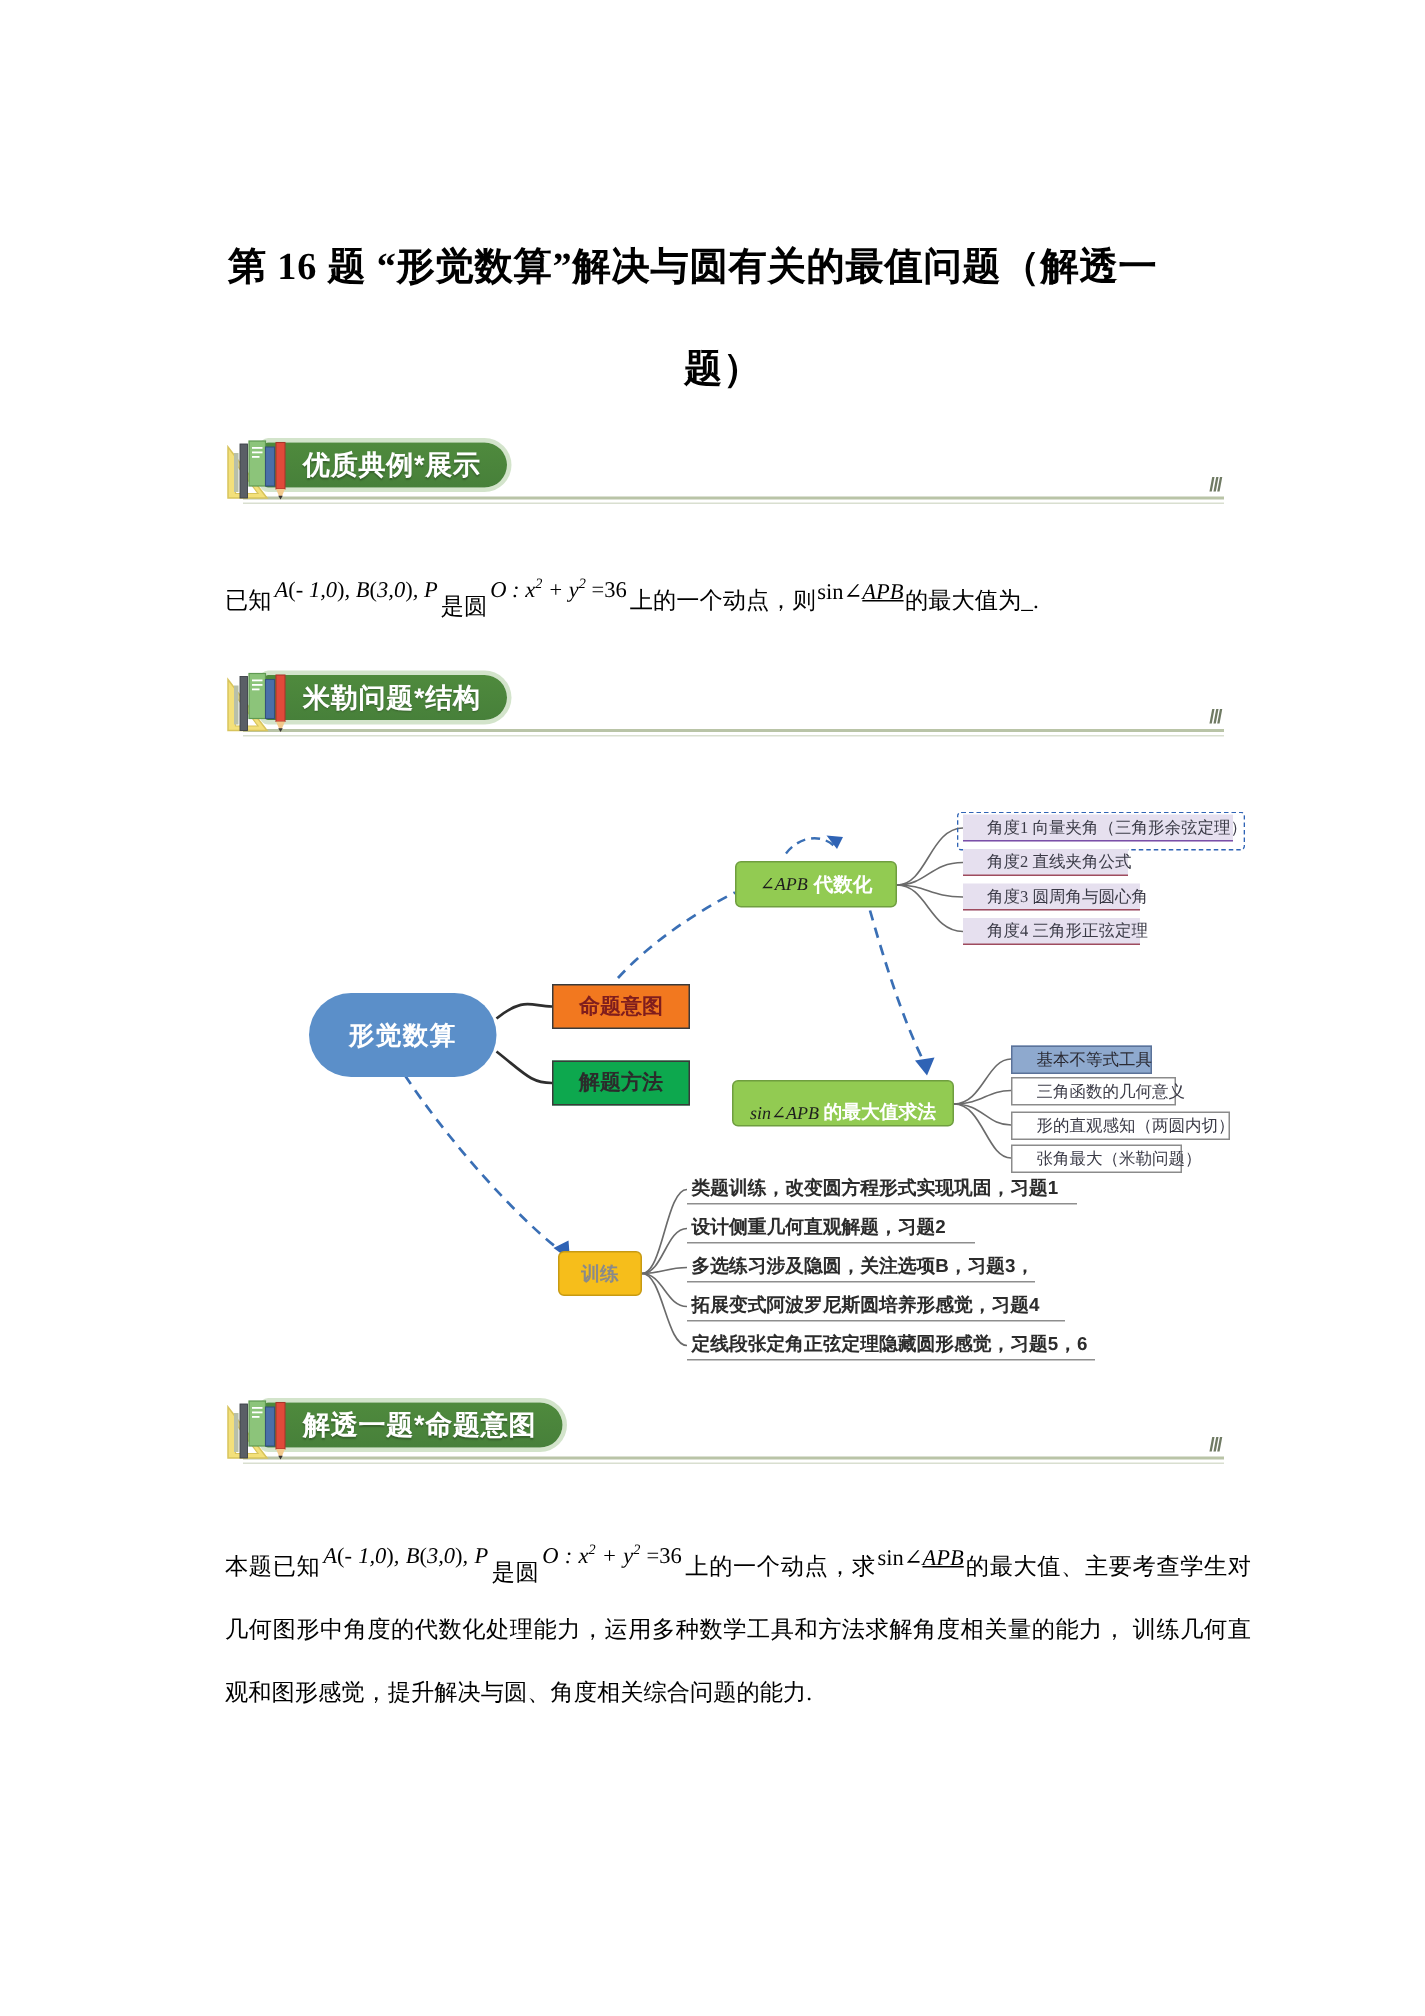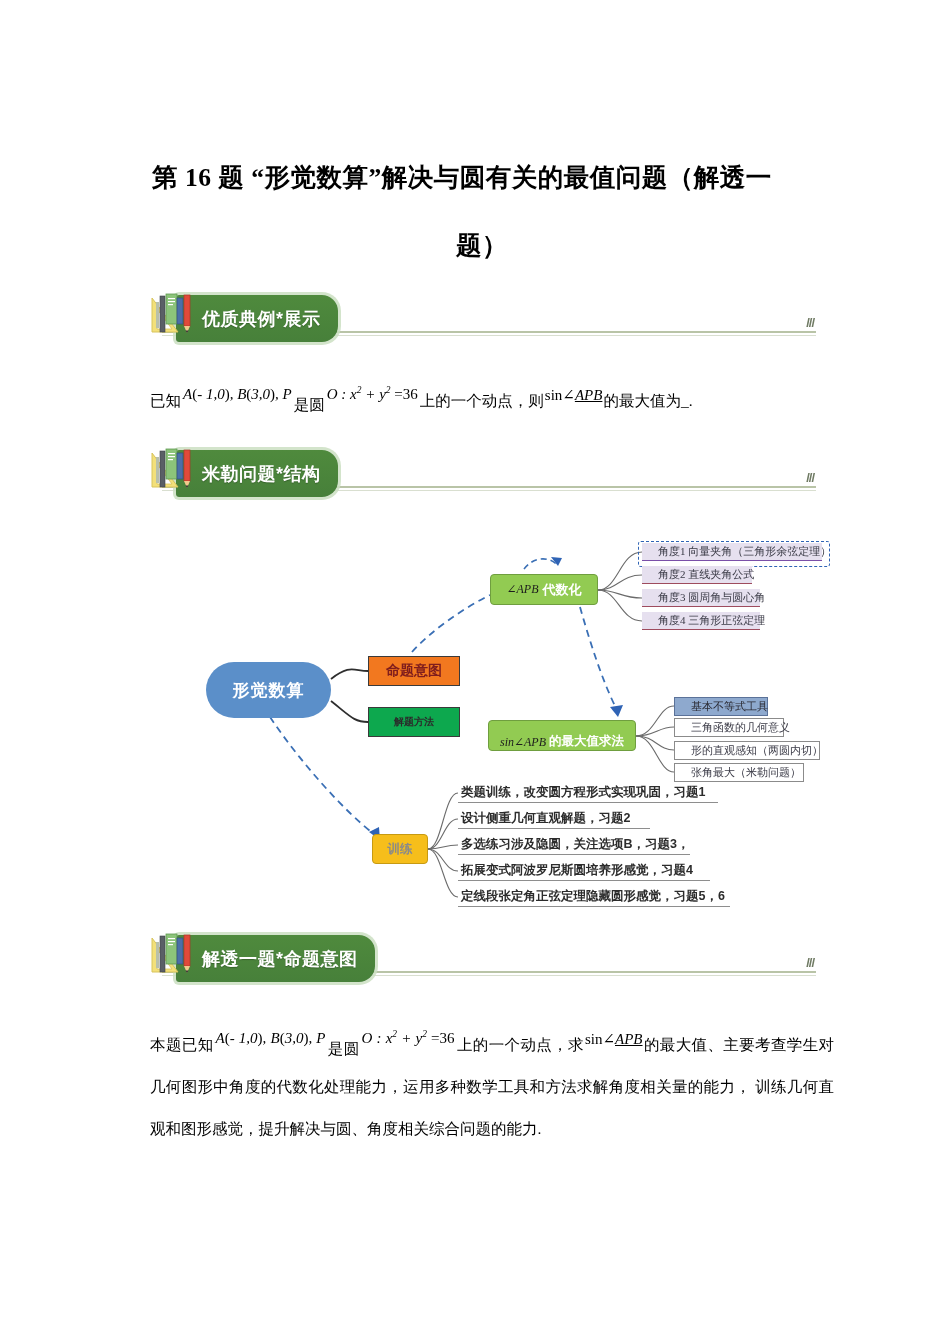"优质典例*展示" .banner .plate { height: 47px -> 30px }
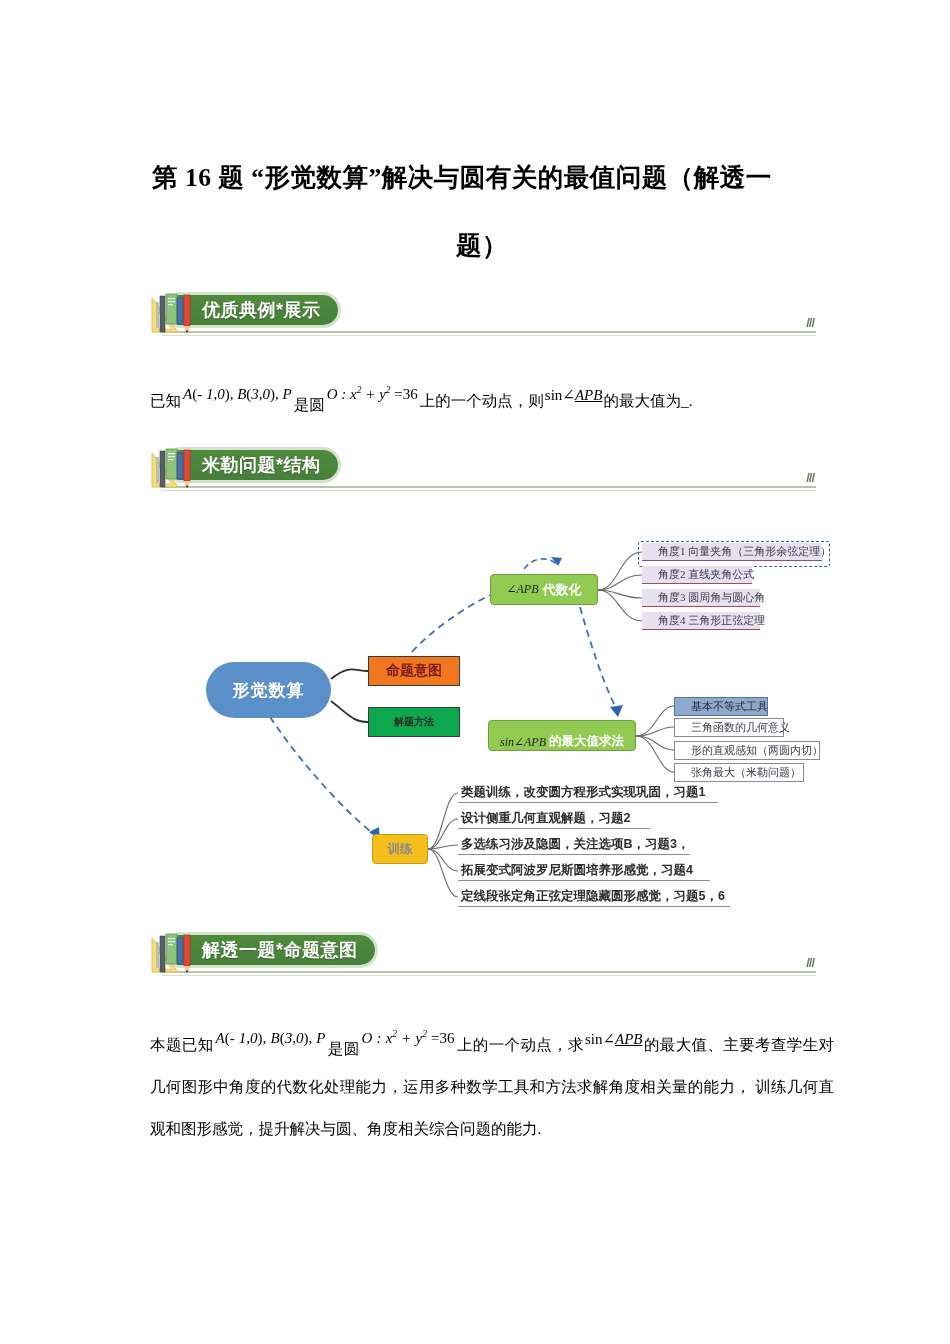"解题方法" .n-green { font-size: 10px -> 14px }
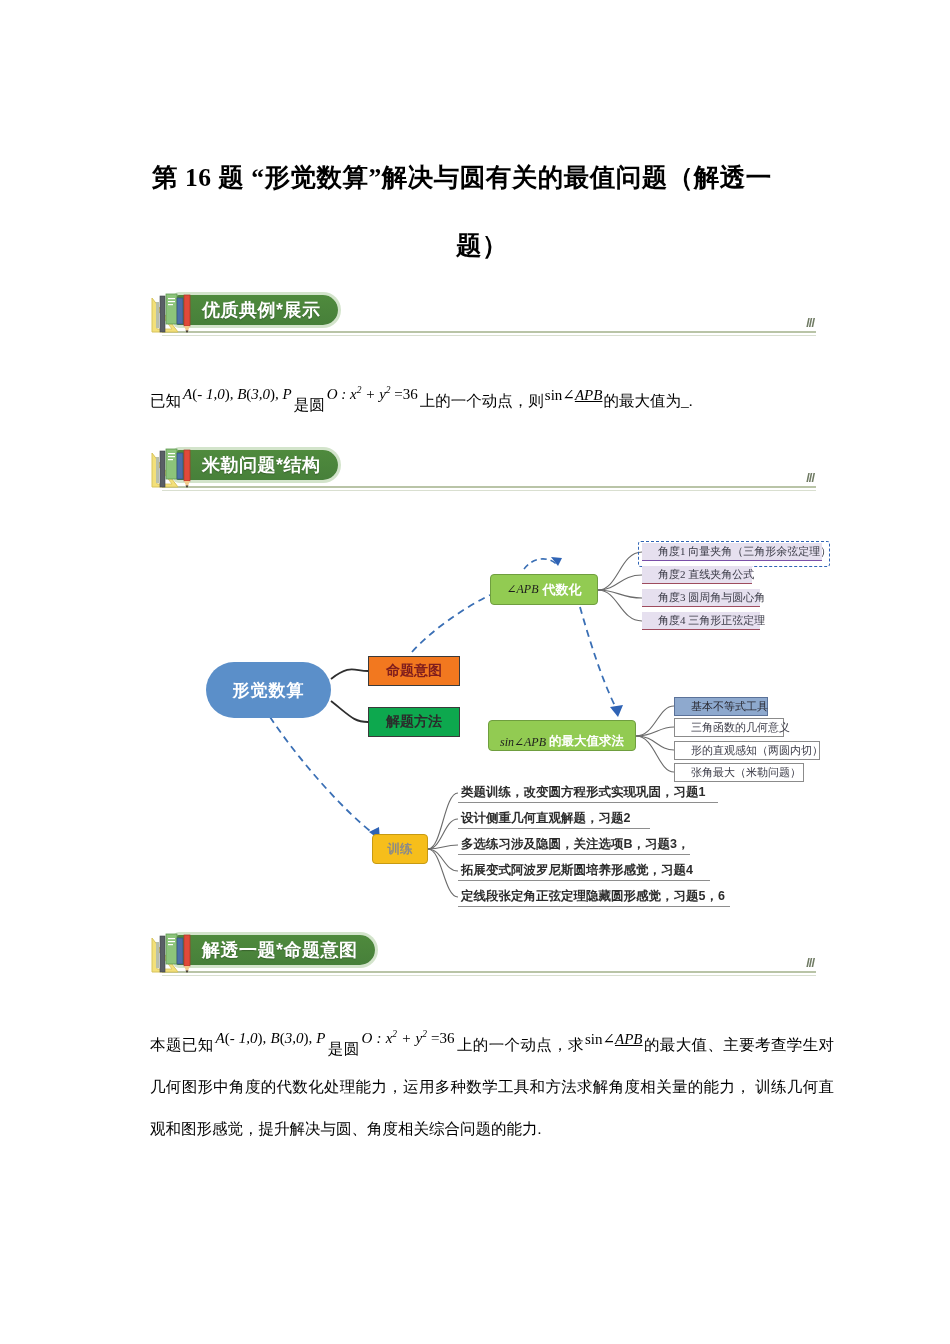"张角最大（米勒问题）" div.leaf { width: 130px -> 114px }
